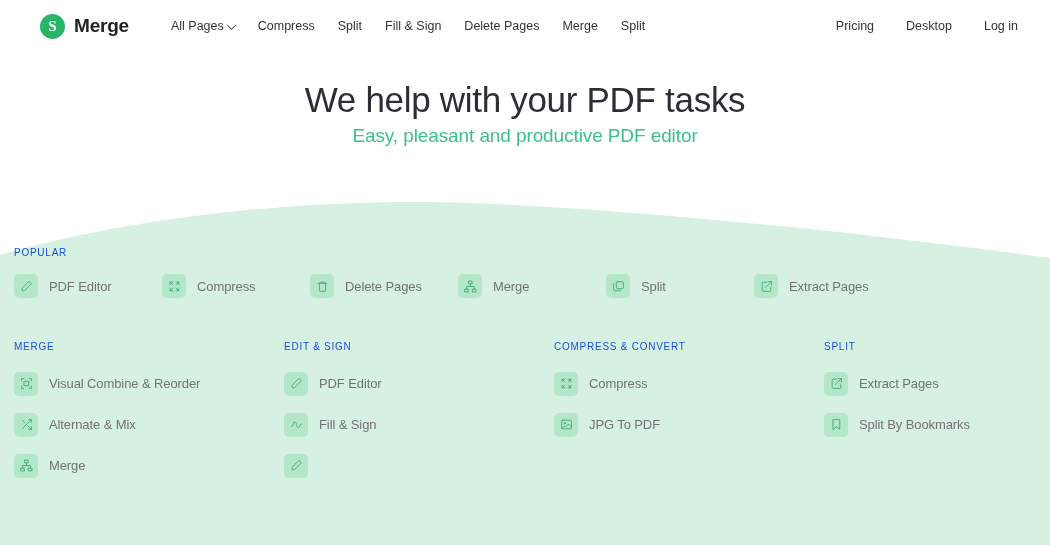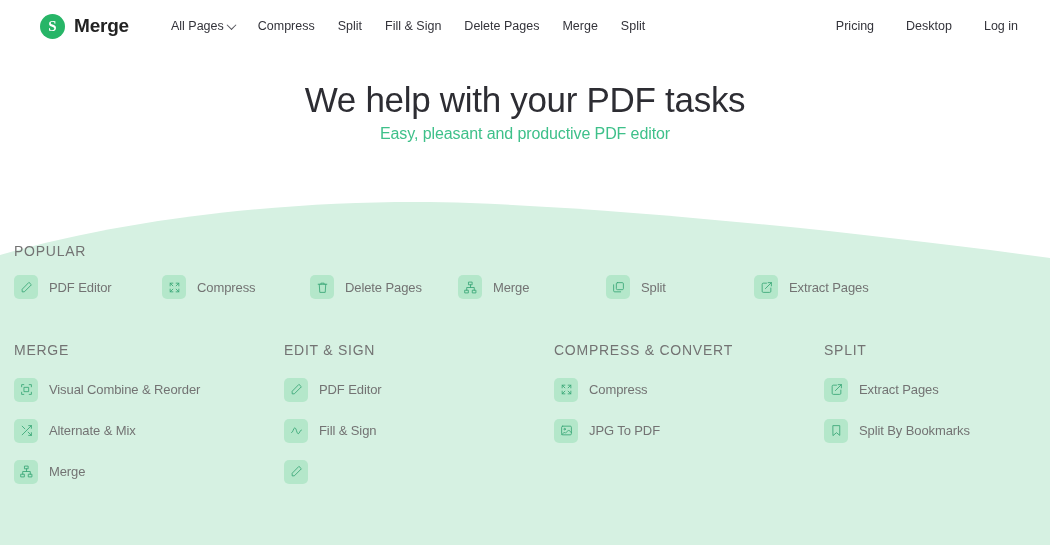"Easy, pleasant and productive PDF" .hero-sub { font-size: 16px -> 19px }
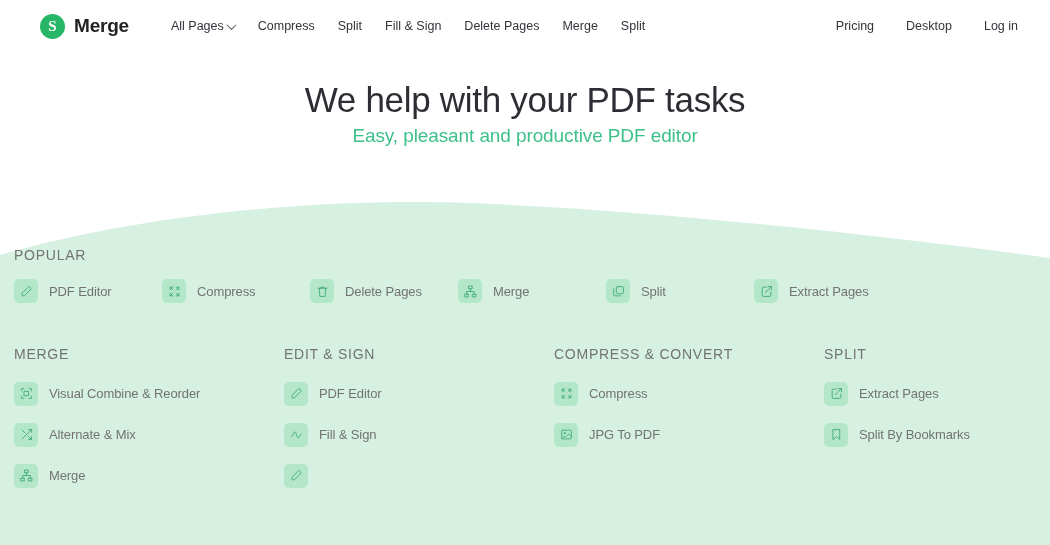"POPULAR" .section-label { color: #737373 -> #1d4ed8; font-size: 14px -> 10px }
